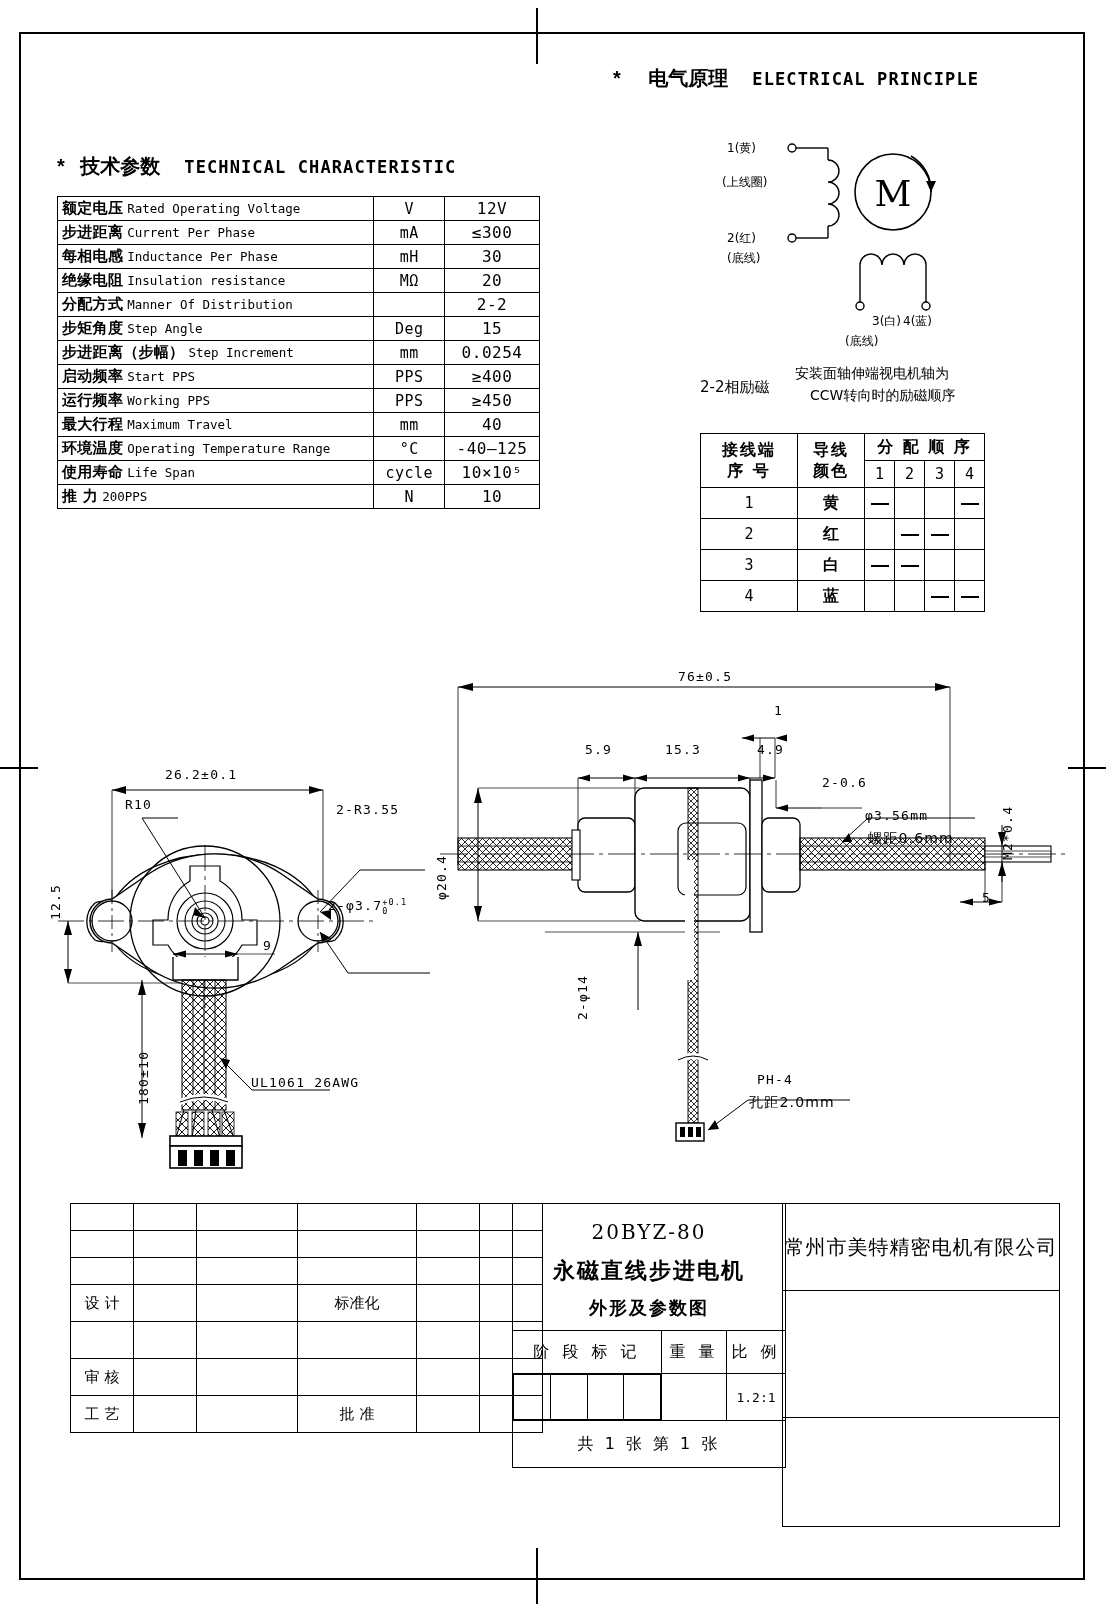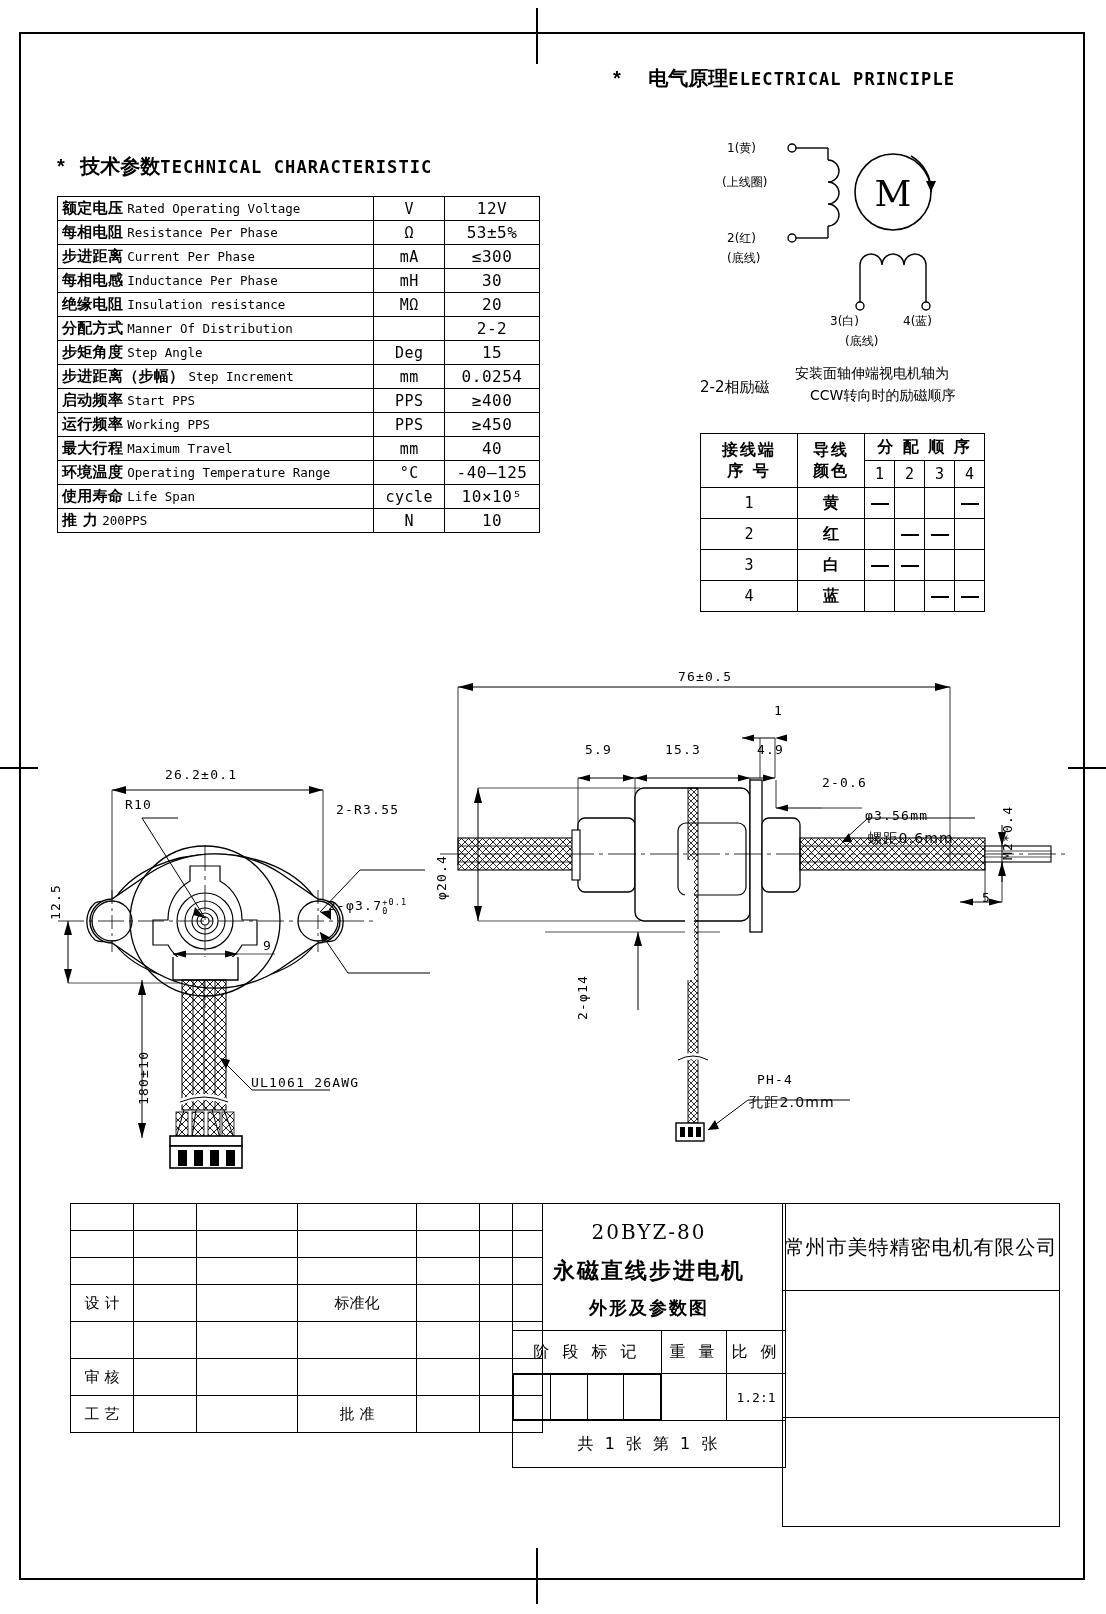"ELECTRICAL PRINCIPLE" .sec-title .en { padding-left: none -> 24px }
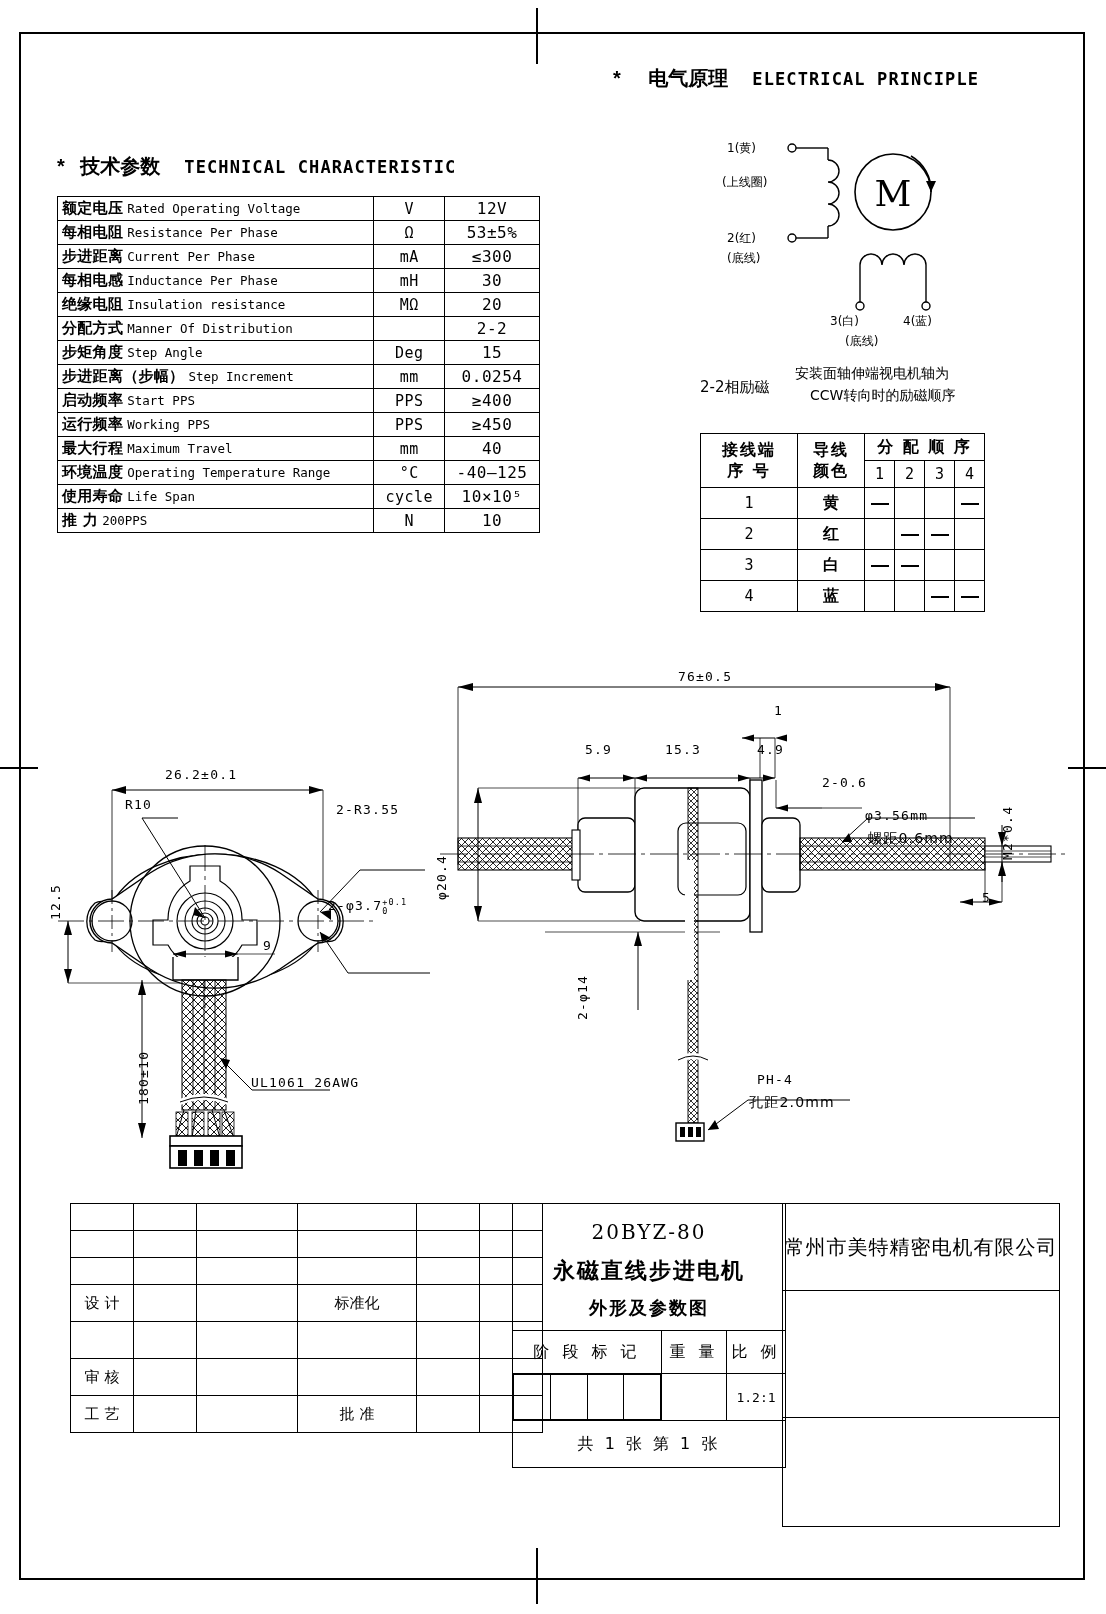"每相电阻 Resistance Per Phase" tr { html: <tr> <td><span>每相电阻</span><span>Resistance Per Phase</span></td> <td>Ω</td> <td>53±5%</td> </tr> -> none }
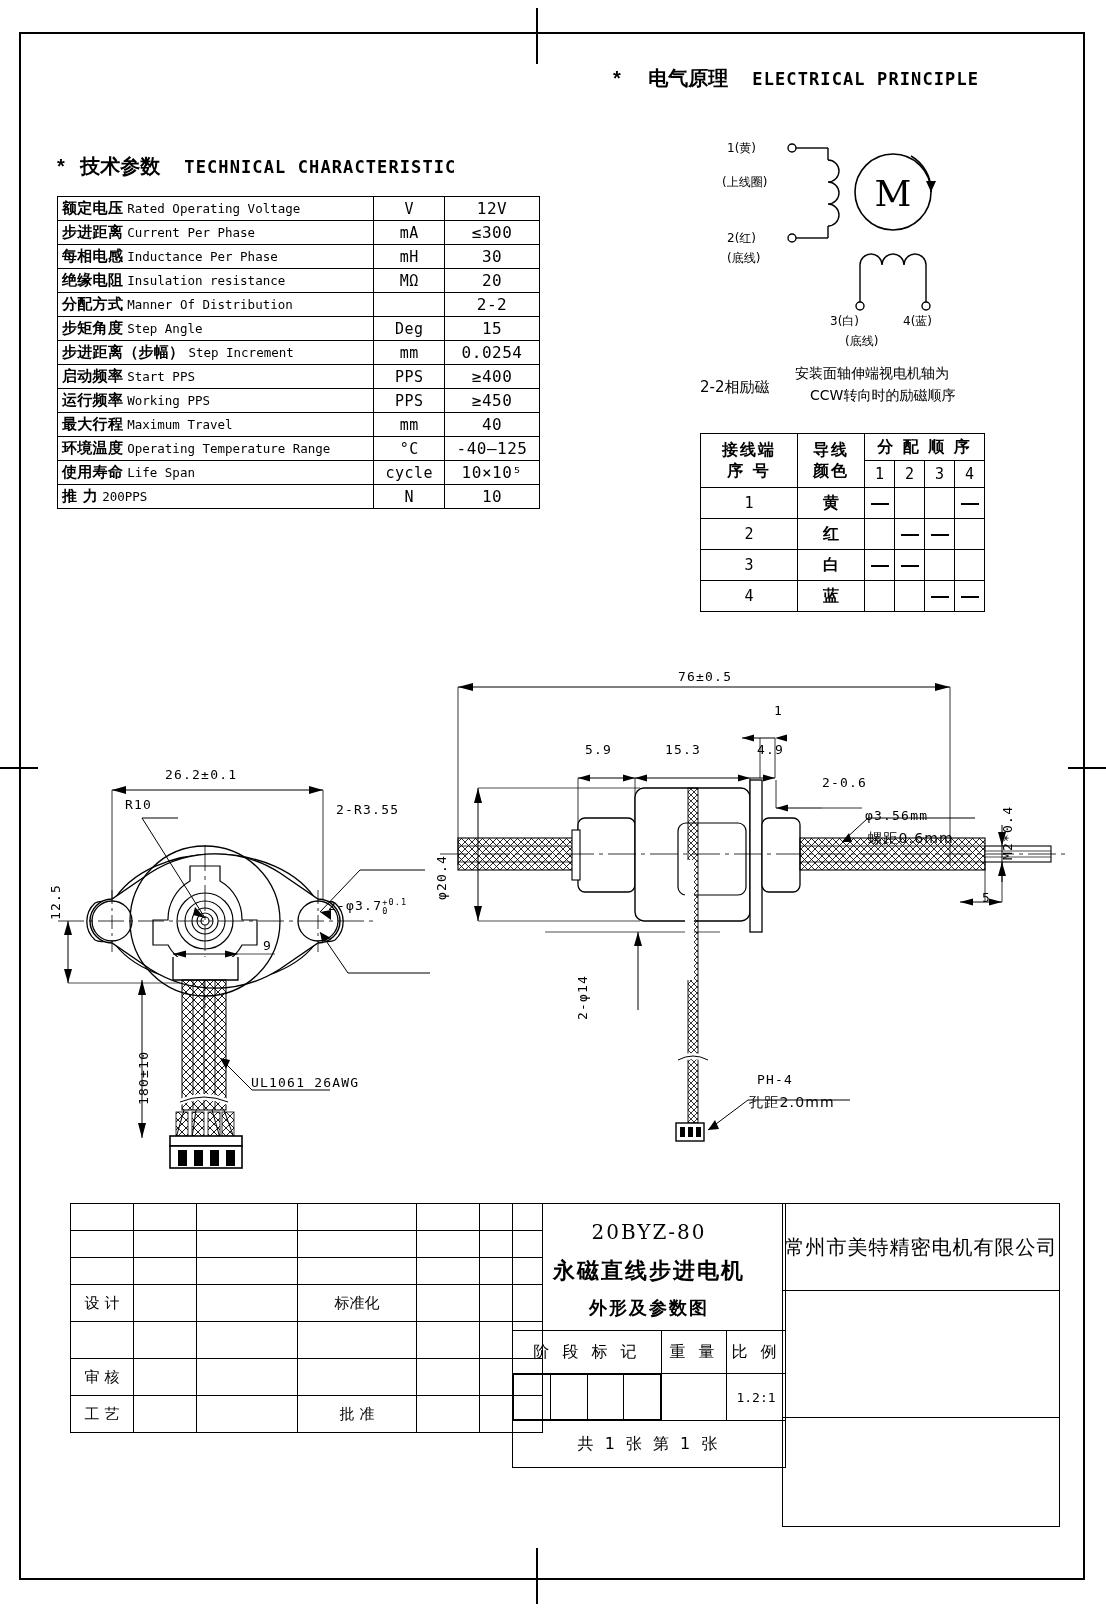"3(白)" div.lab { left: 830px -> 872px }
